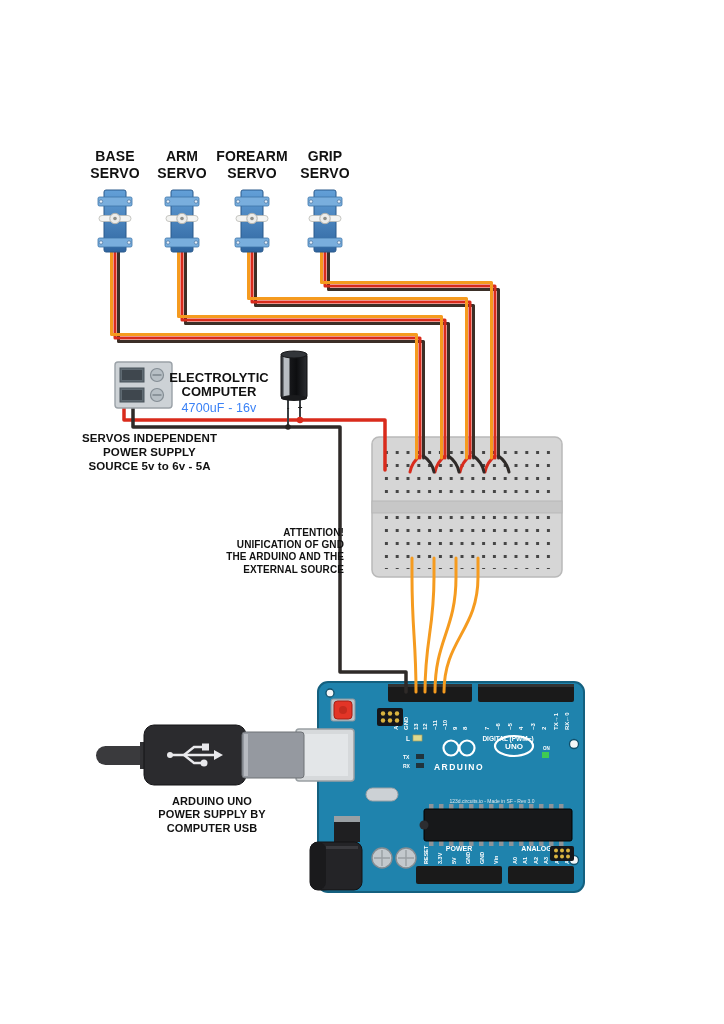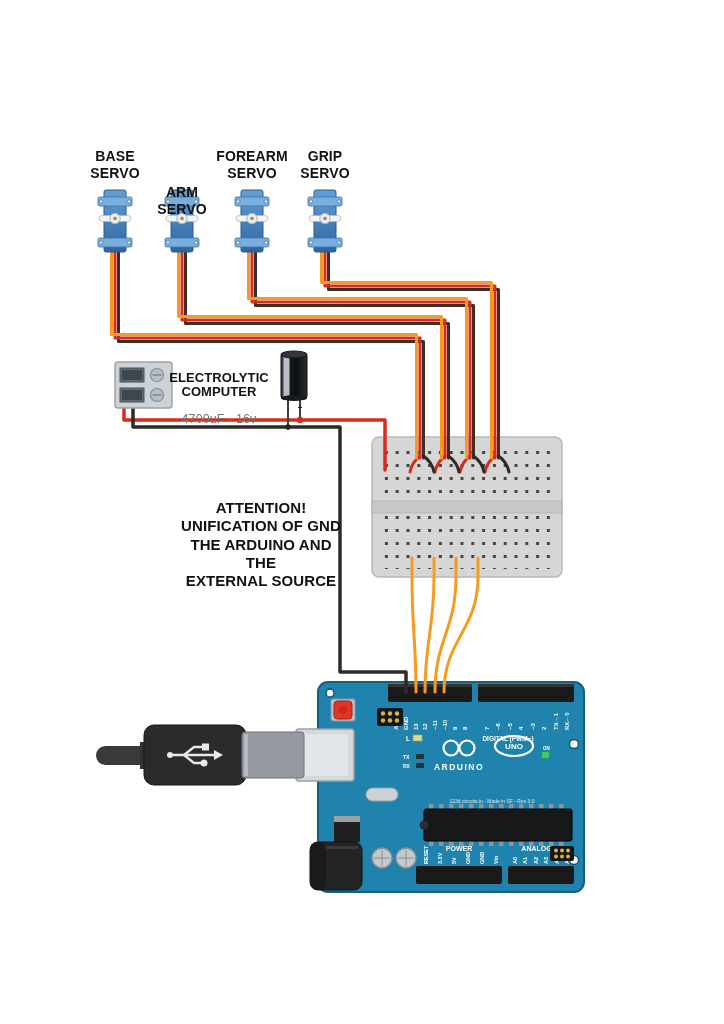"ARM" div.note { margin-top: 36px -> none }
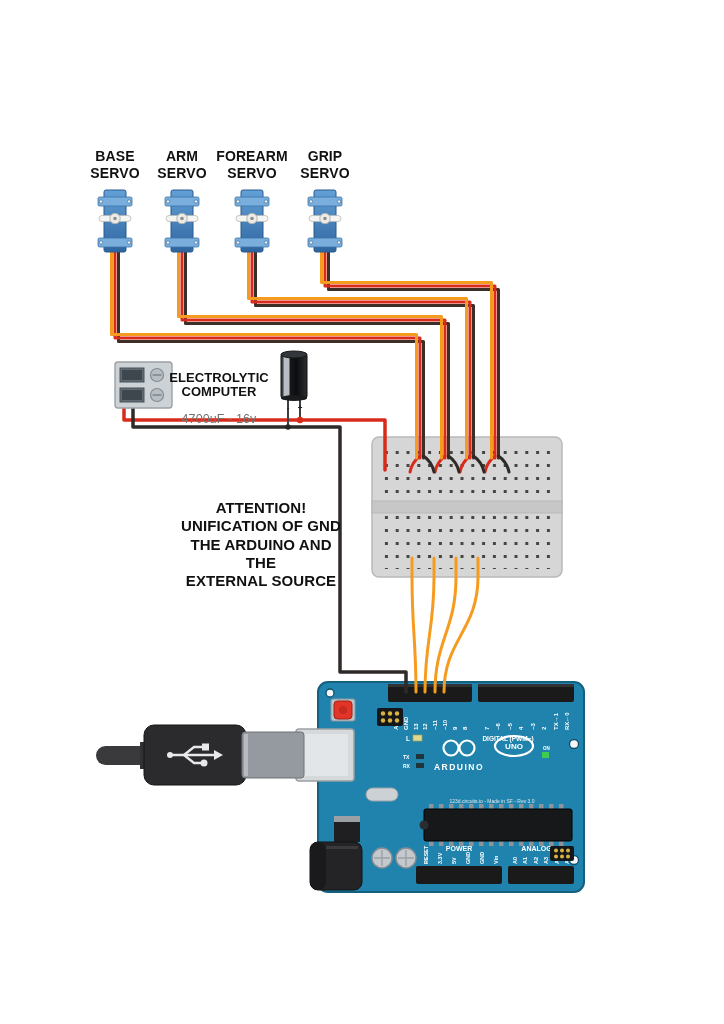"4700uF - 16v" #cap-label .cap-value { color: #737373 -> #3b82f6; margin-top: 12px -> 1px }
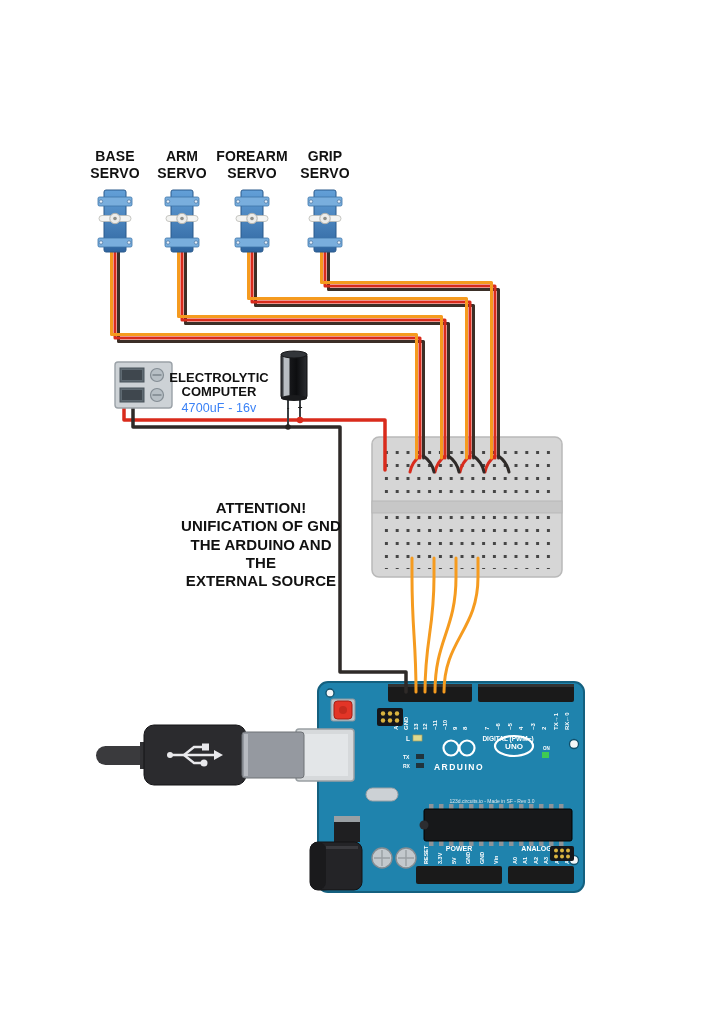"SERVOS INDEPENDENT" div.note { html: none -> <div>SERVOS INDEPENDENT POWER SUPPLY SOURCE 5v to 6v - 5A</div> }
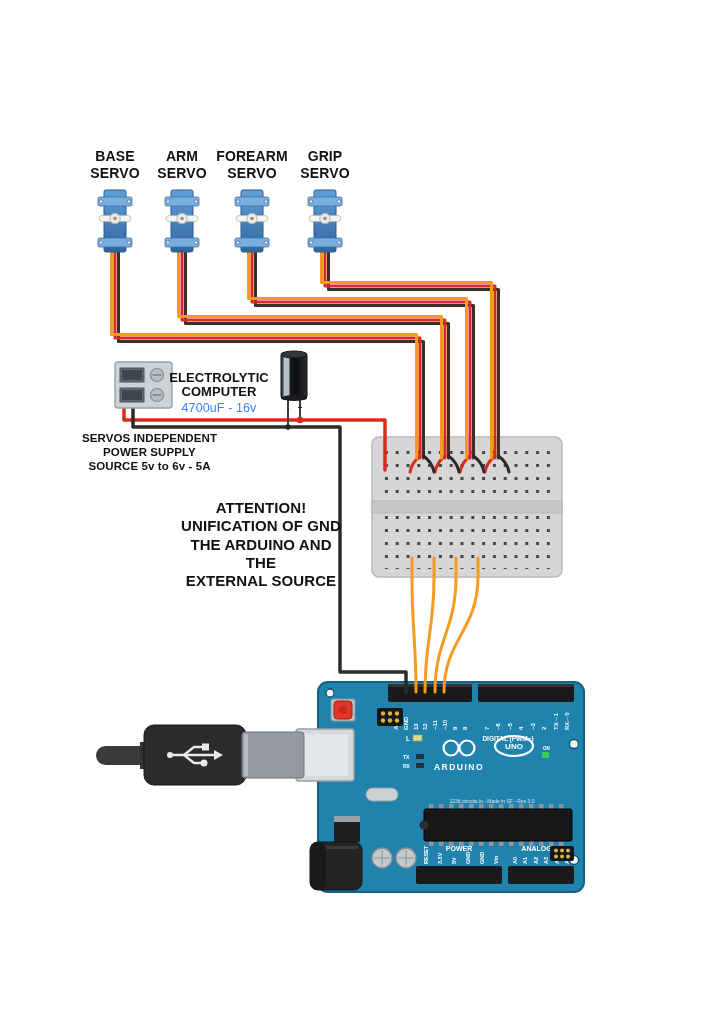"ATTENTION!" #note-attention { font-size: 15px -> 10px; text-align: none -> right; top: 499px -> 527px }
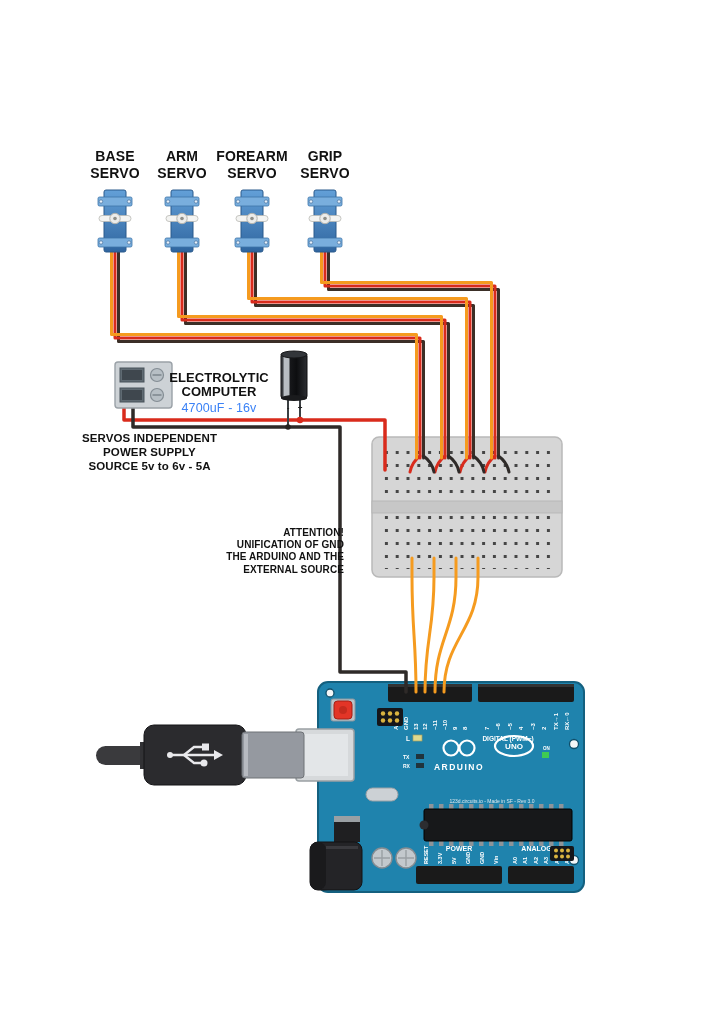"ARDUINO UNO" div.note { html: none -> <div>ARDUINO UNO POWER SUPPLY BY COMPUTER USB</div> }
